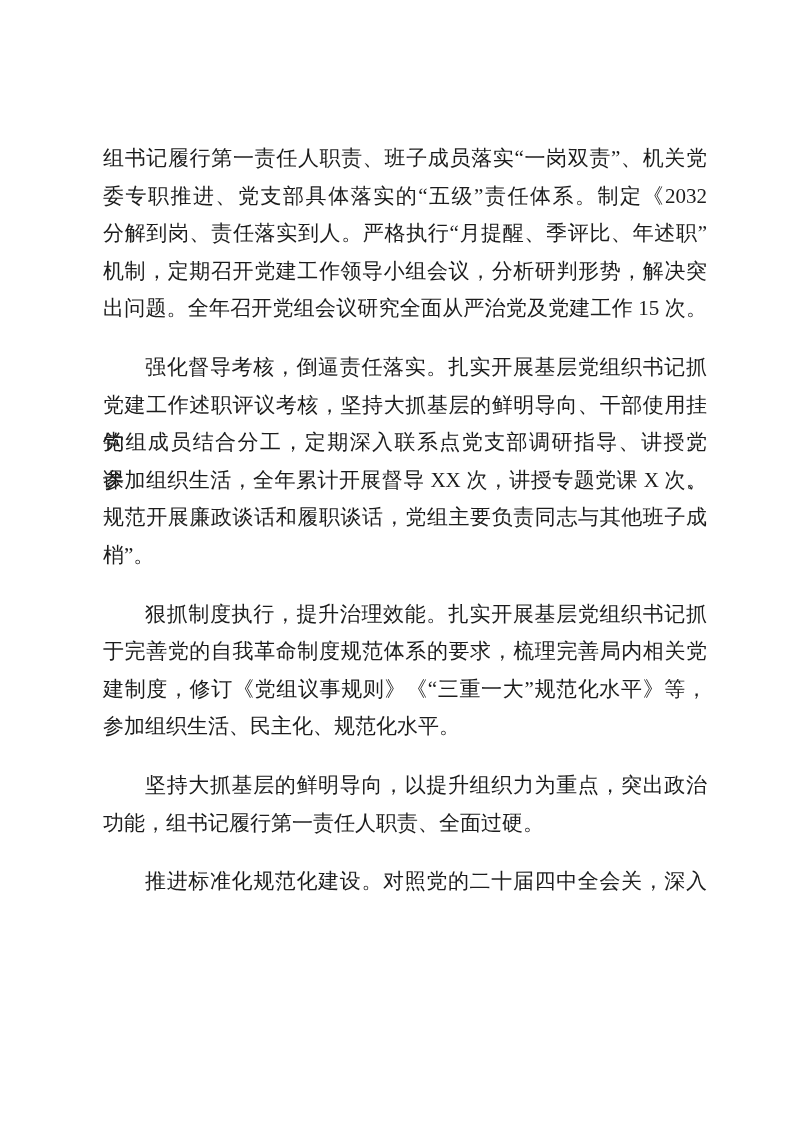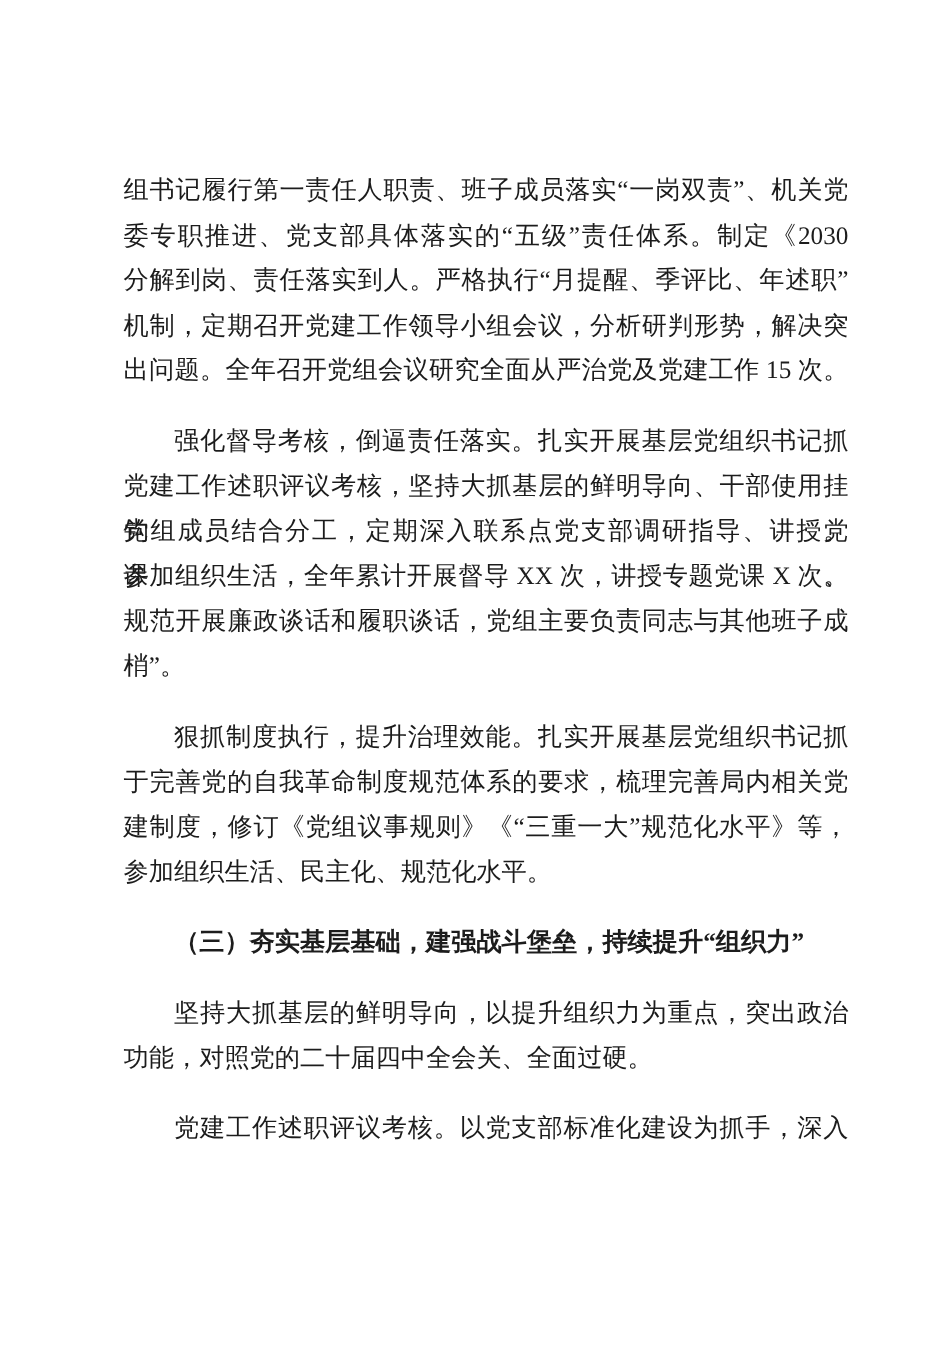"委专职推进、党支部具体落实的“五级”责任体系。制定《2030" div.line { text: 2030 -> 2032 }
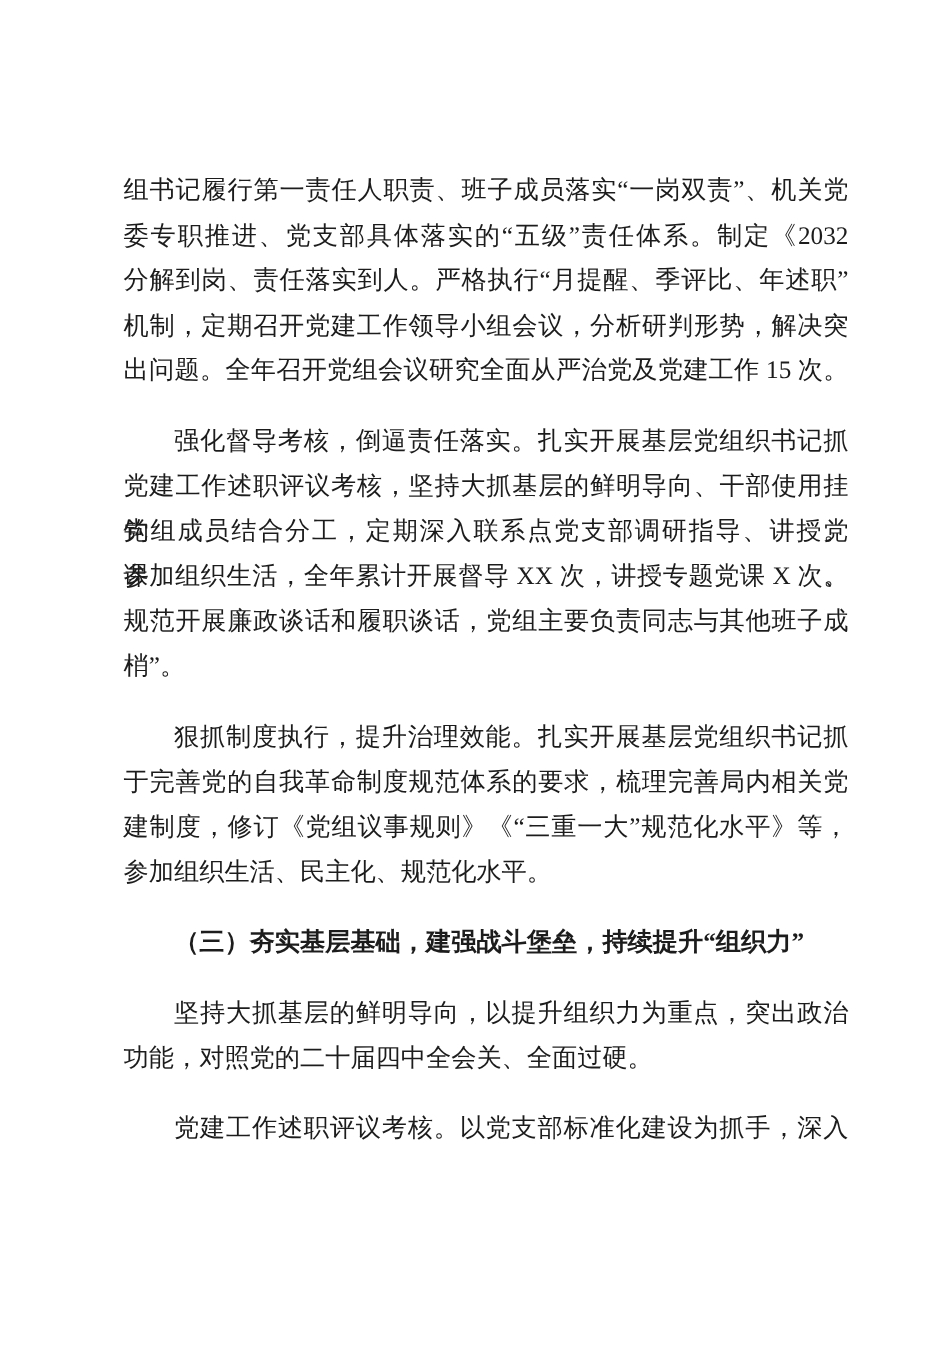"（三）夯实基层基础，建强战斗堡垒，持续提升“组织力”" div.para { html: <div> <div>（三）夯实基层基础，建强战斗堡垒，持续提升“组织力”</div> </div> -> none }
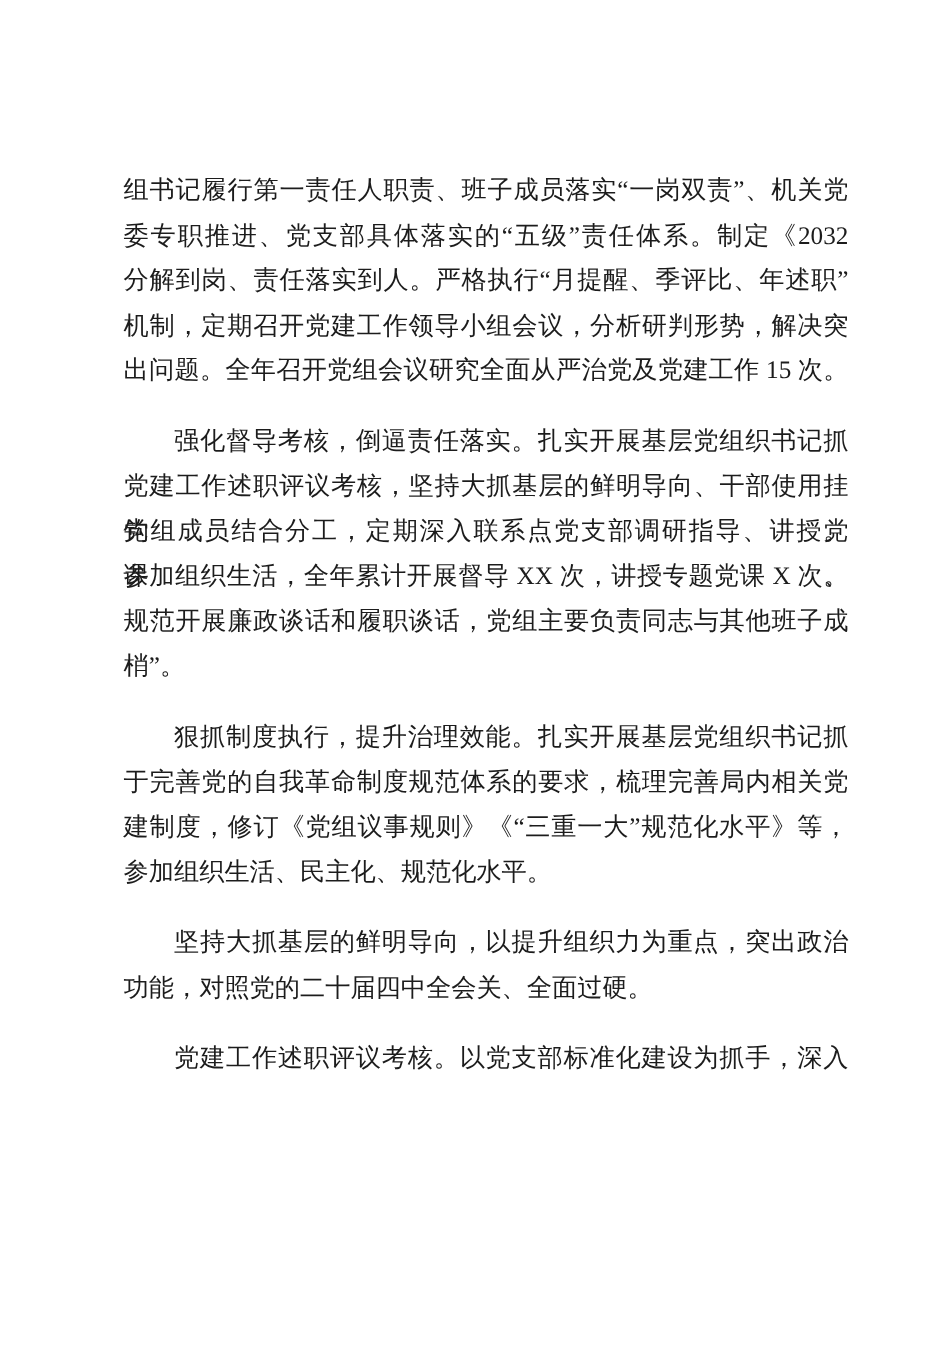"功能，对照党的二十届四中全会关、全面过硬。" div.line { text: 对照党的二十届四中全会关 -> 组书记履行第一责任人职责 }
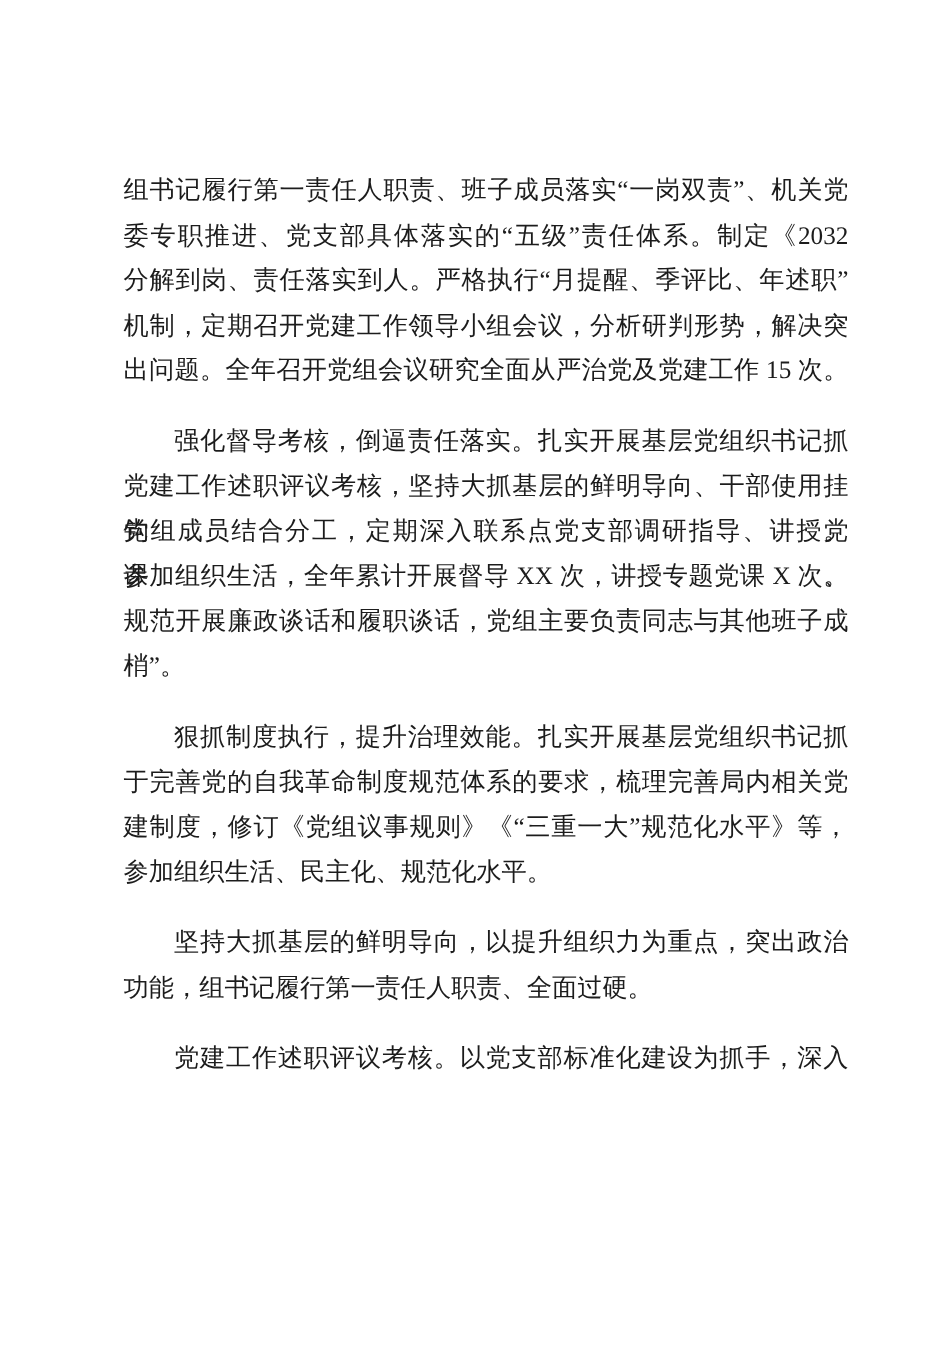"党建工作述职评议考核。以党支部标准化建设为抓手，深入" div.line { text: 党建工作述职评议考核。以党支部标准化建设为抓手 -> 推进标准化规范化建设。对照党的二十届四中全会关 }
